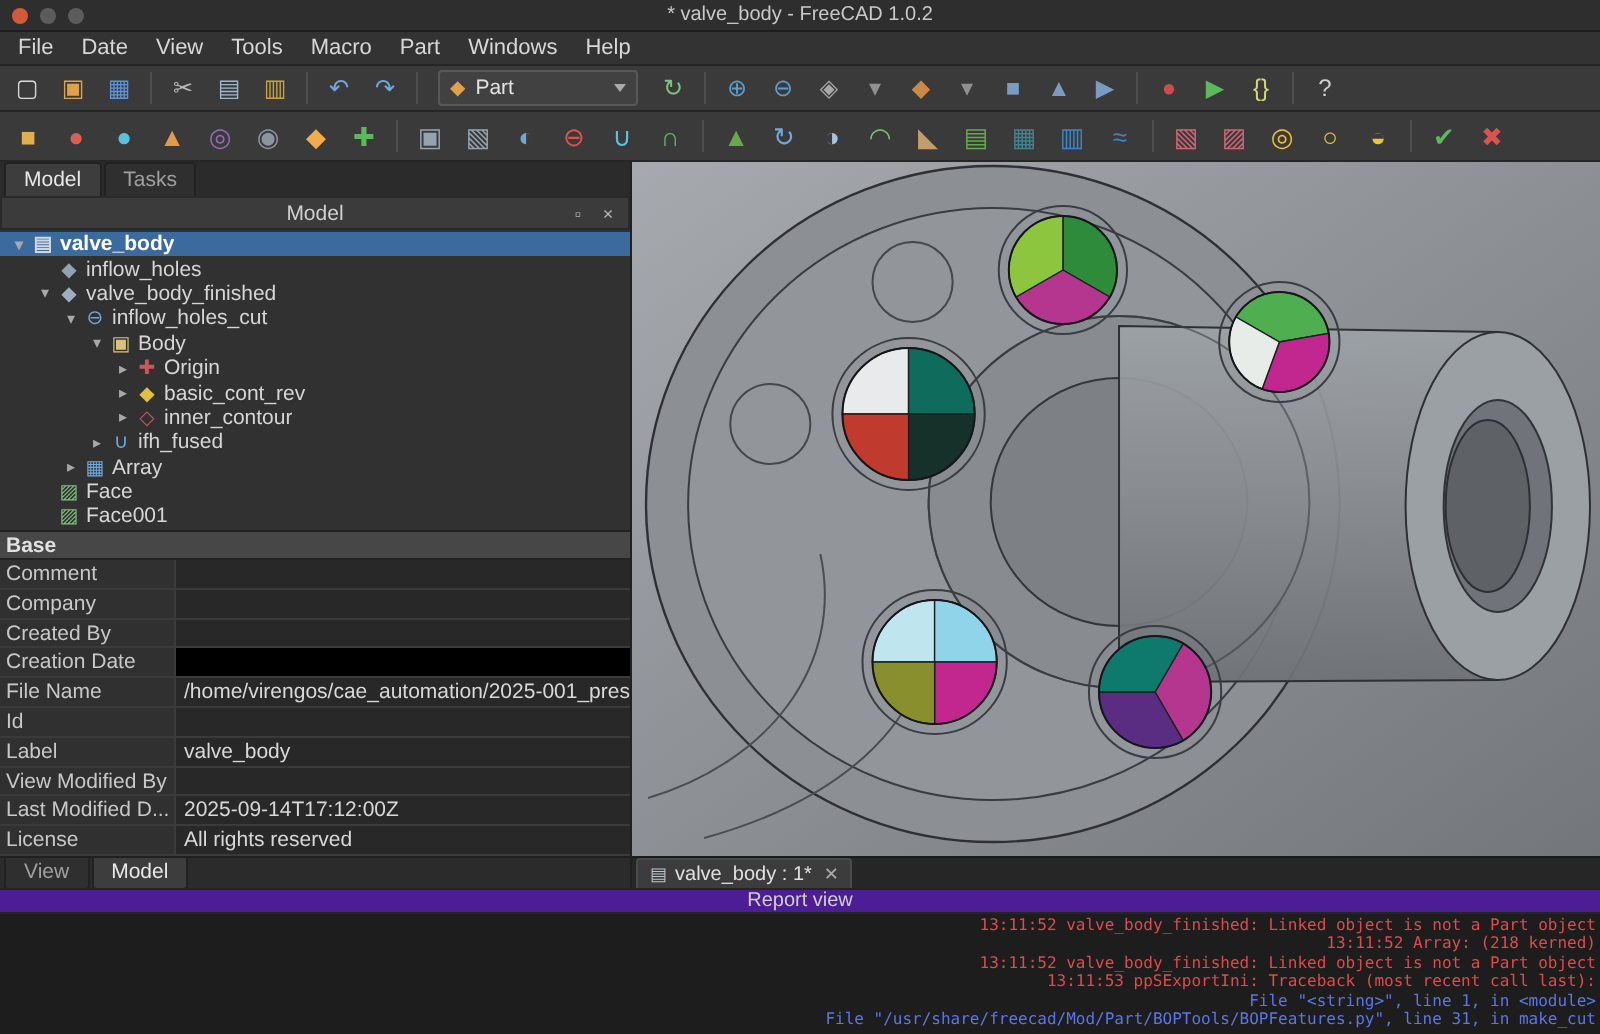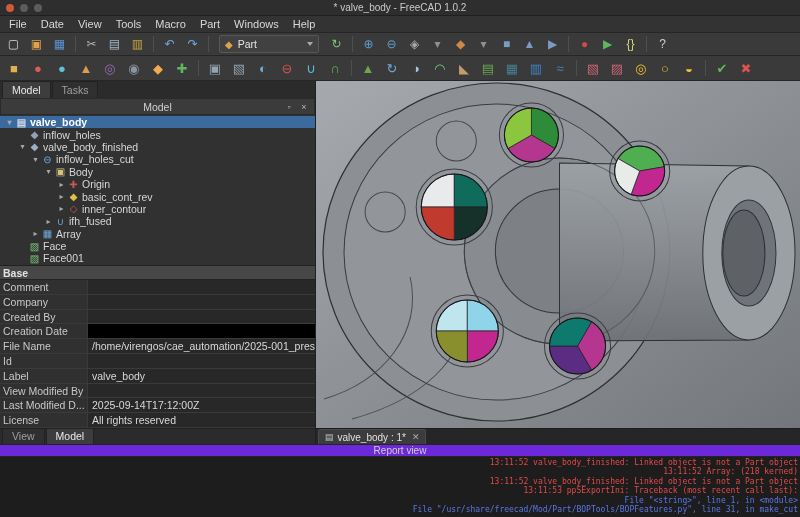"Report view" .report-header { background: #6d28d9 -> #4c1d95 }
